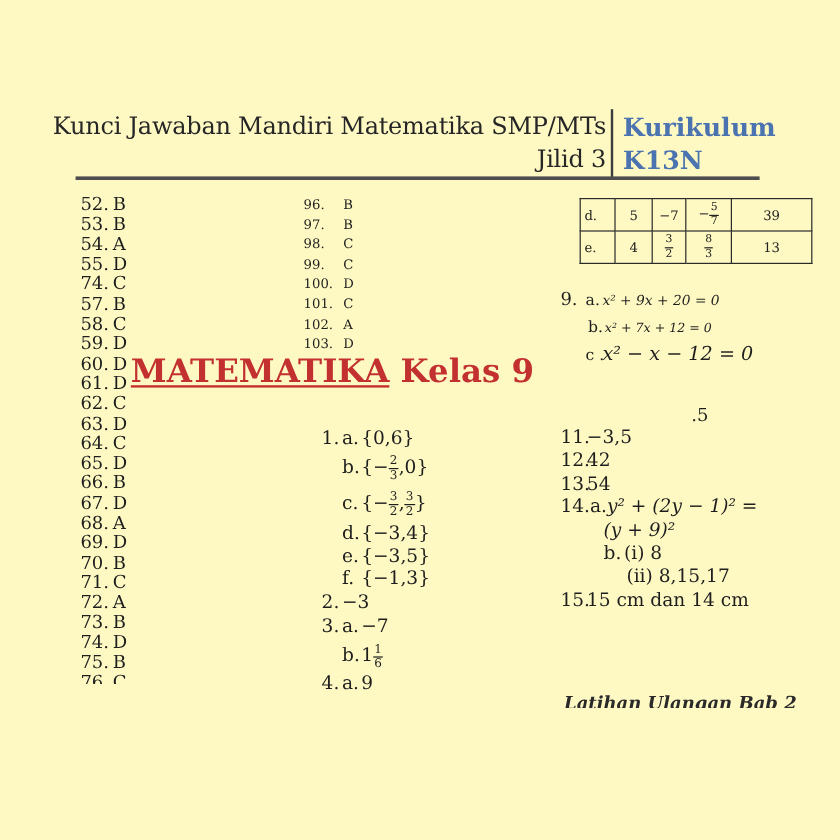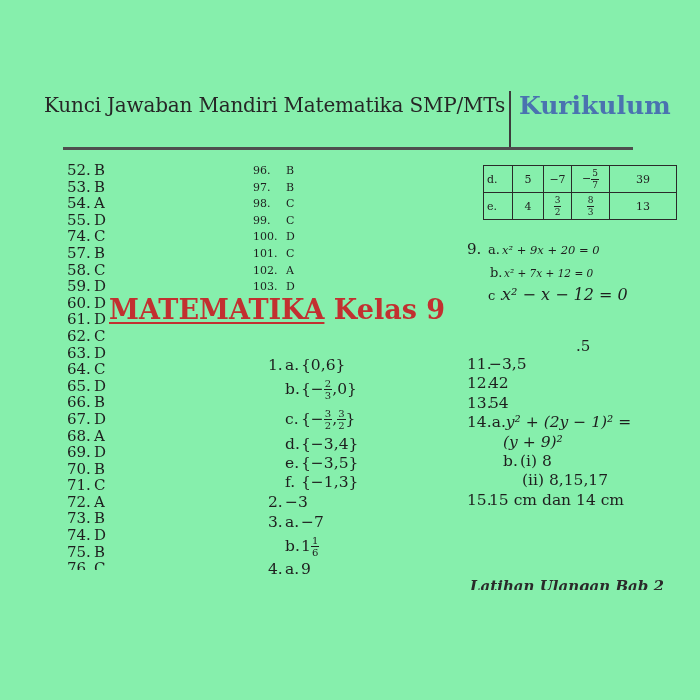"Kunci Jawaban Mandiri Matematika SMP/MTs" .page { background: #86efac -> #fef9c3 }
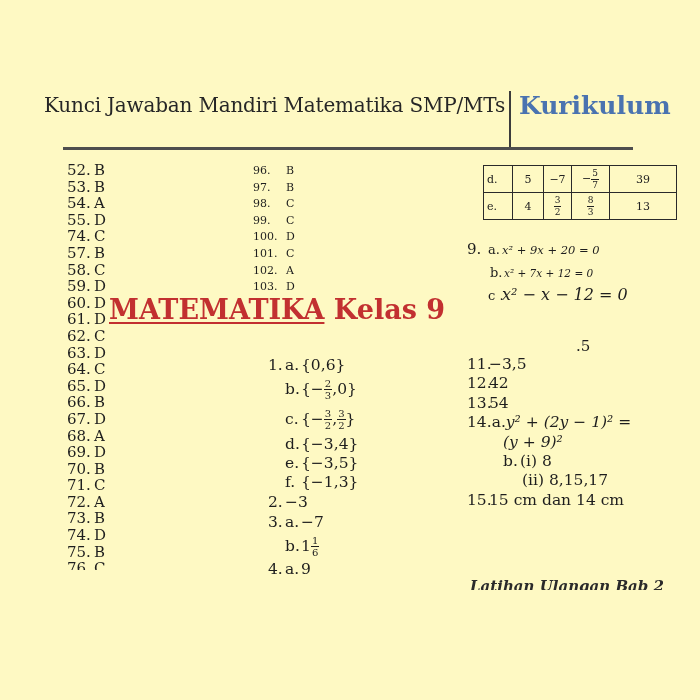"Kurikulum" .curr-block { font-size: 25px -> 21px }
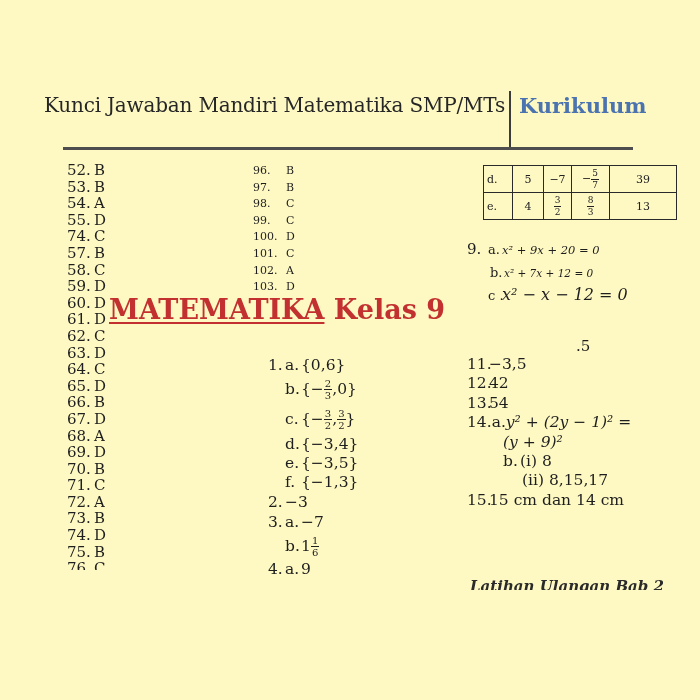"Jilid 3" div { html: none -> <div>Jilid 3</div> }
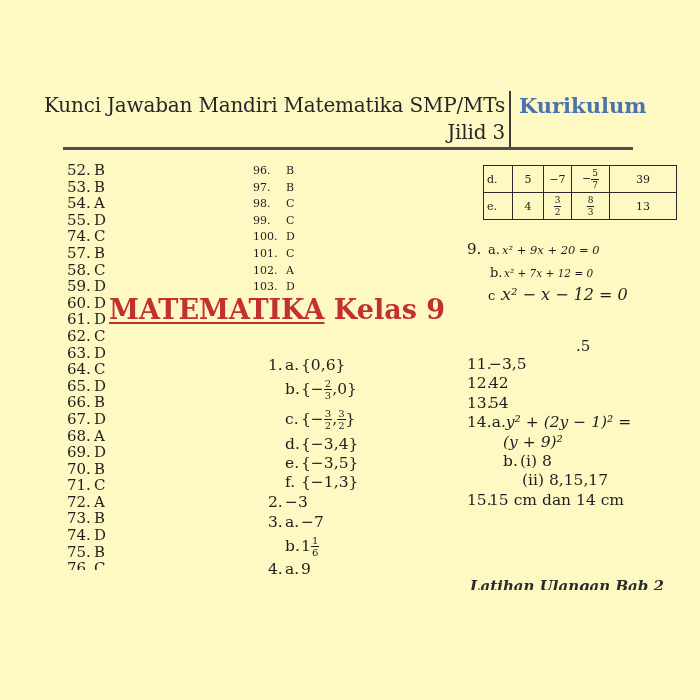"K13N" div { html: none -> <div>K13N</div> }
